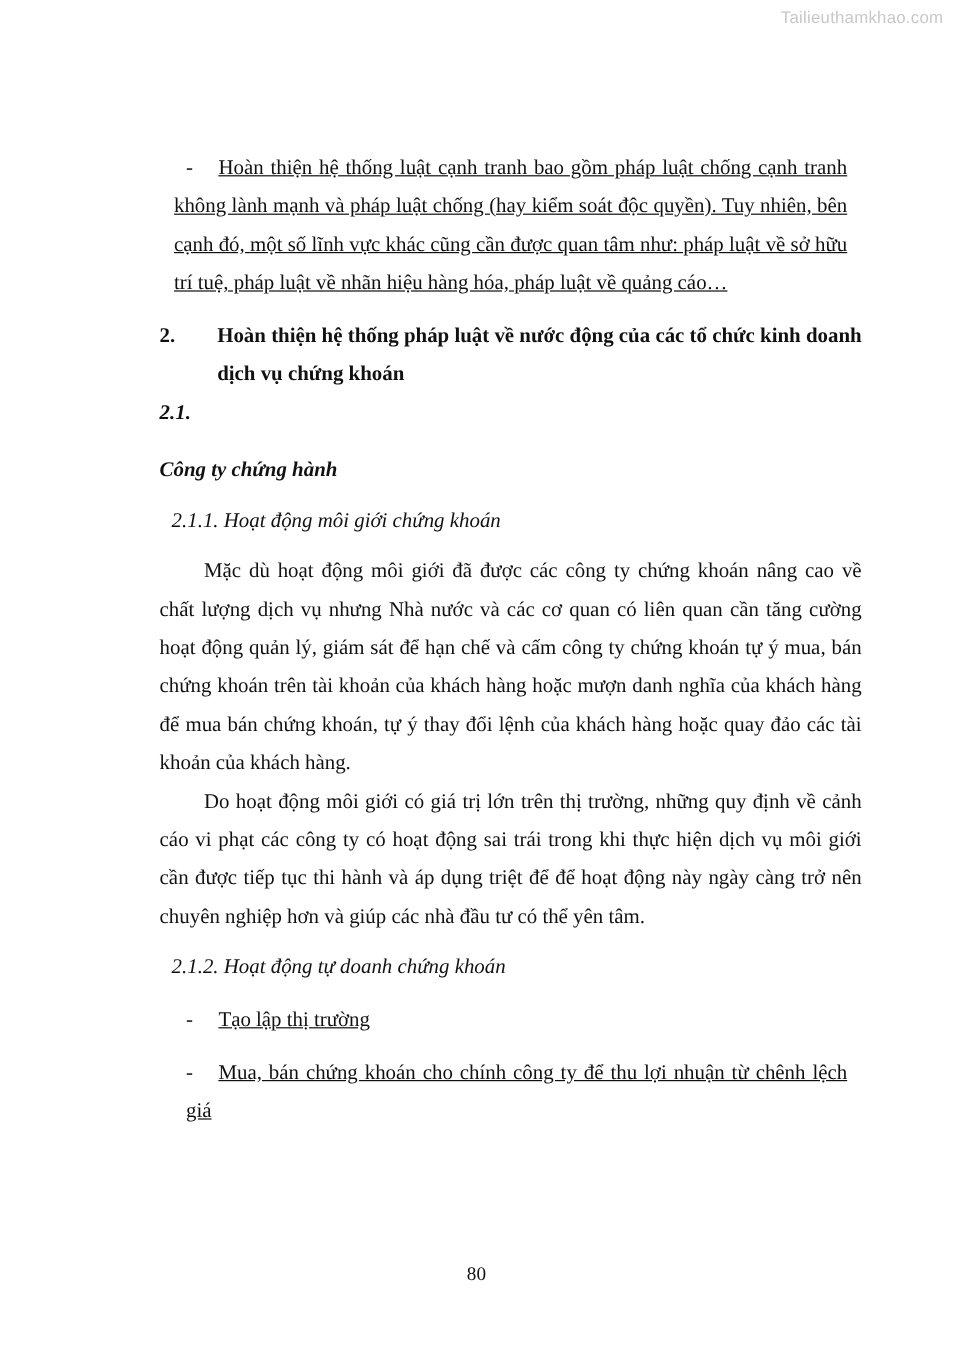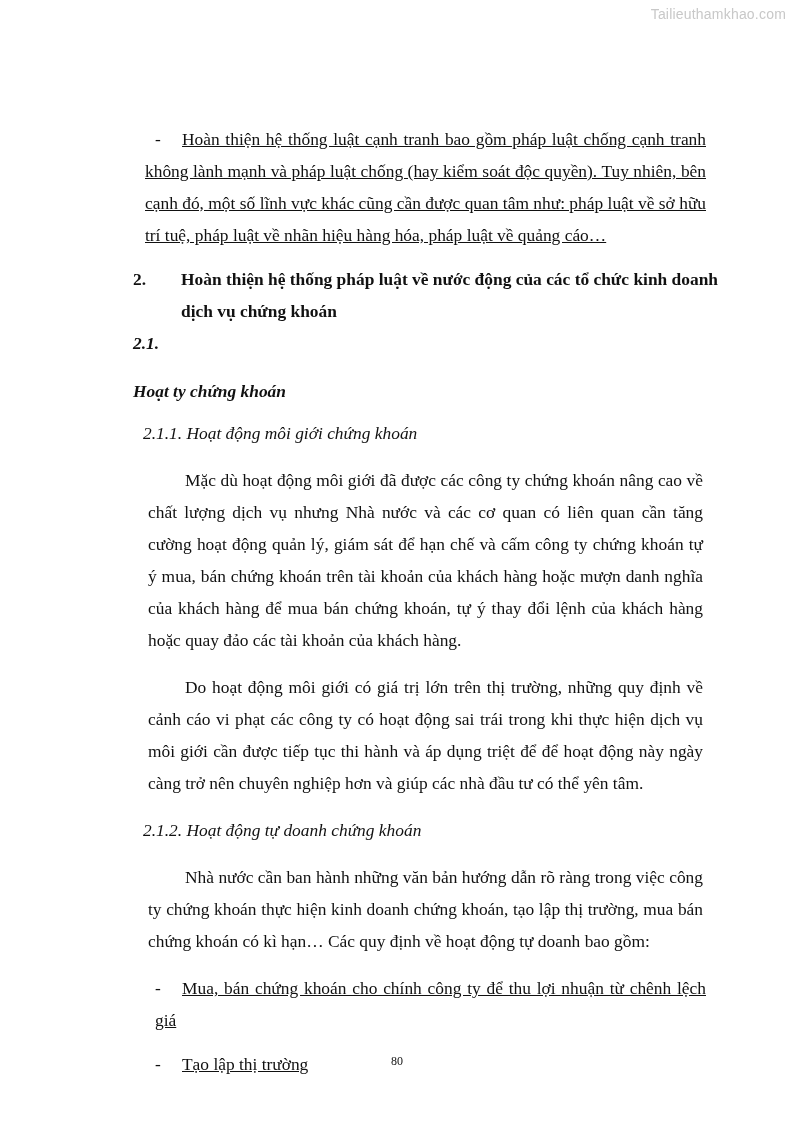"Hoạt ty chứng khoán" span.txt { text: Hoạt ty chứng khoán -> Công ty chứng hành }
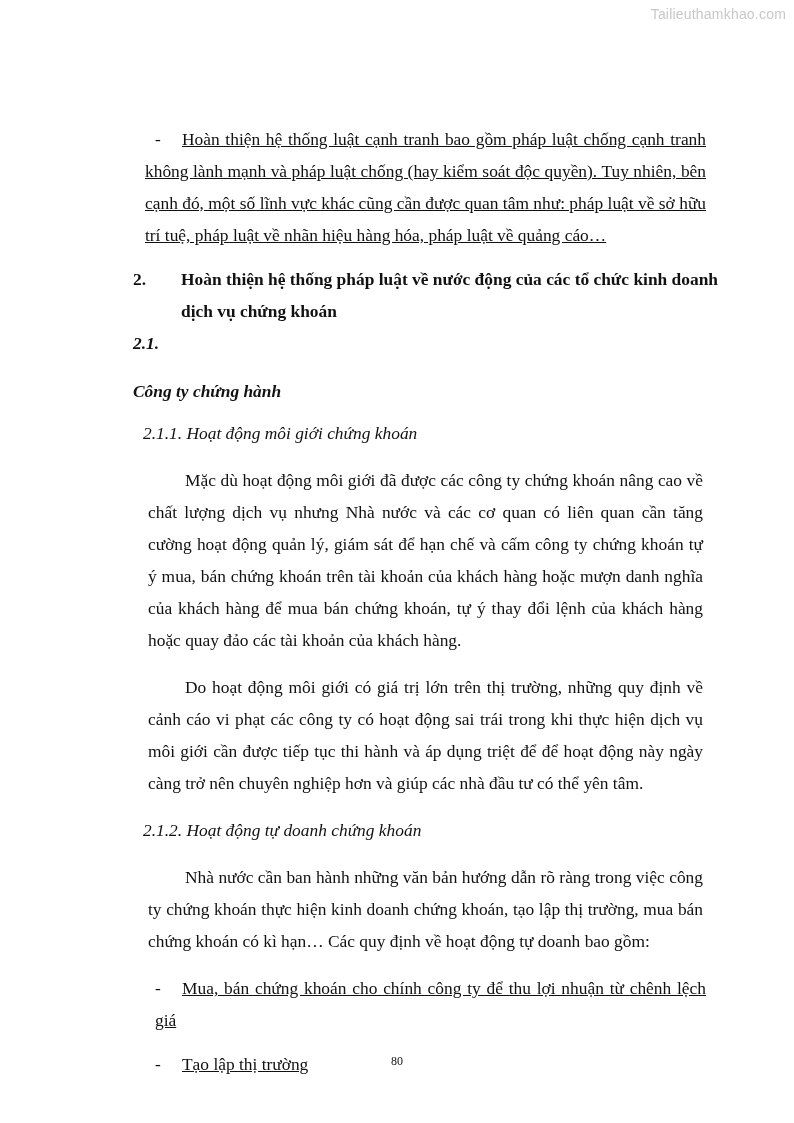"Mặc dù hoạt động môi" .para { margin: 15px -> 0 }
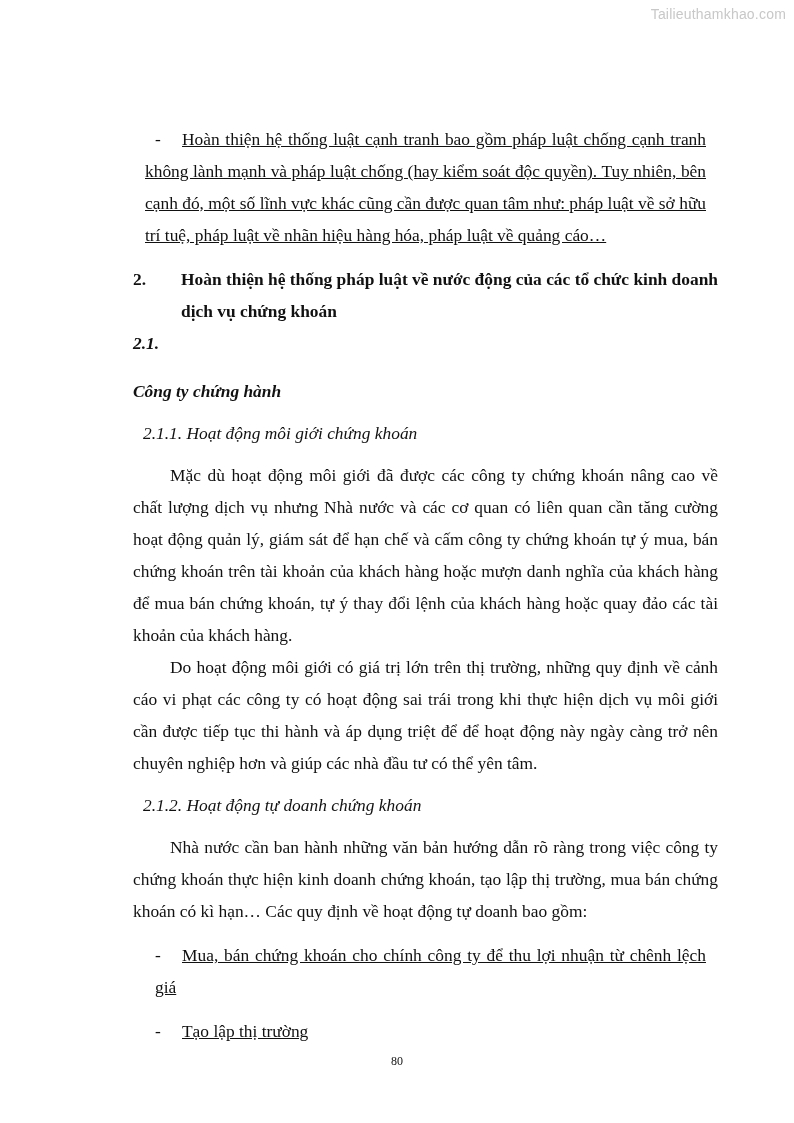"Nhà nước cần ban hành" p.para { html: <p>Nhà nước cần ban hành những văn bản hướng dẫn rõ ràng trong việc công ty chứng khoán thực hiện kinh doanh chứng khoán, tạo lập thị trường, mua bán chứng khoán có kì hạn… Các quy định về hoạt động tự doanh bao gồm:</p> -> none }
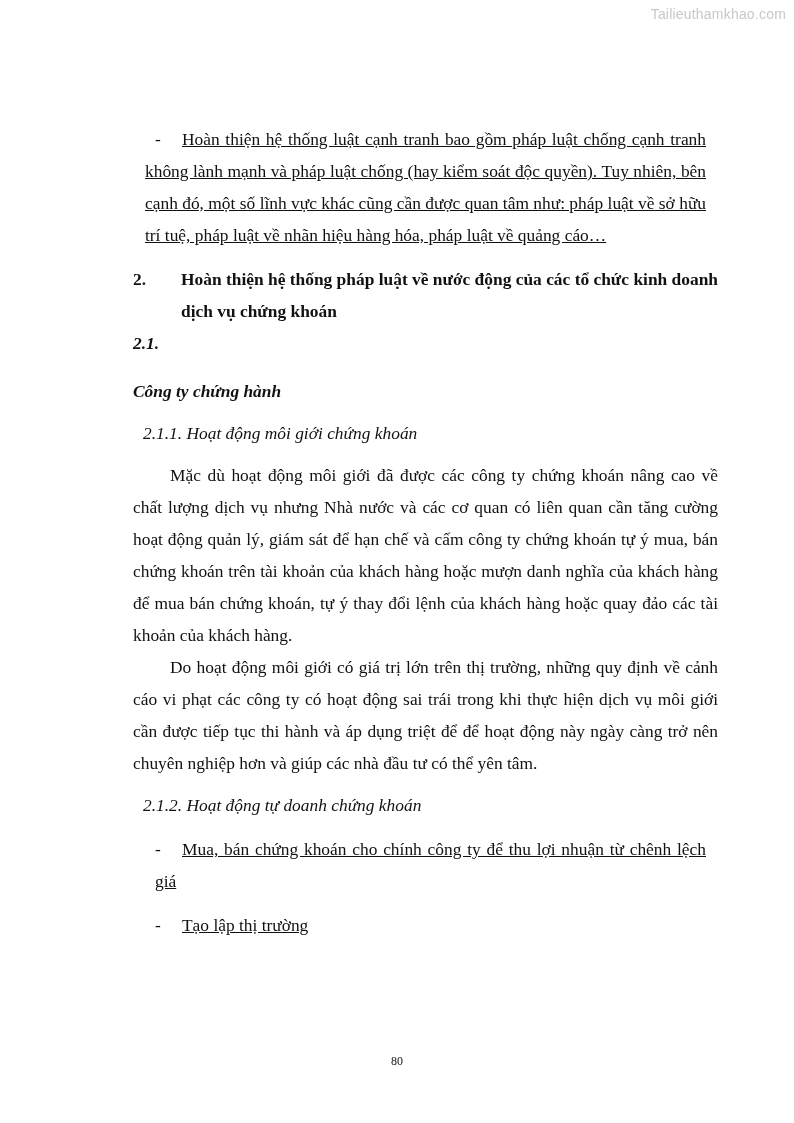"- Mua, bán chứng khoán" p.dash-item { order: before "- Tạo lập thị trường" -> after "- Tạo lập thị trường" }
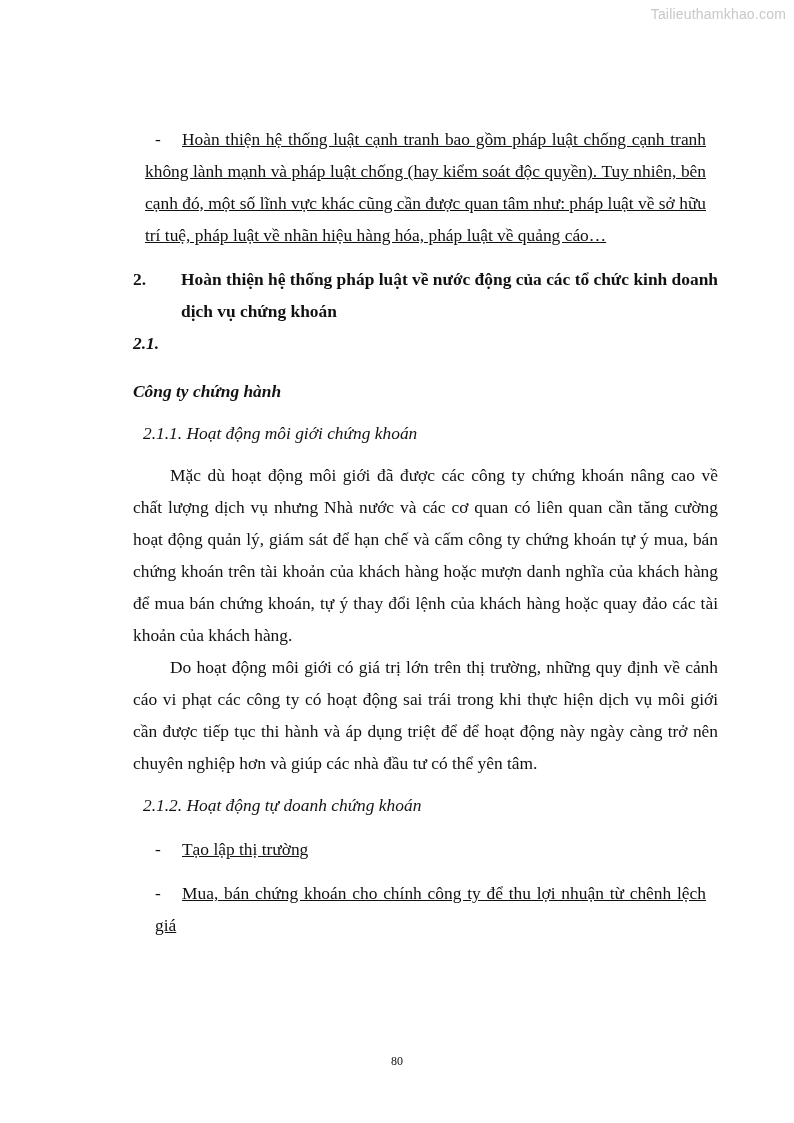"80" .page-number { font-size: 12px -> 16px }
